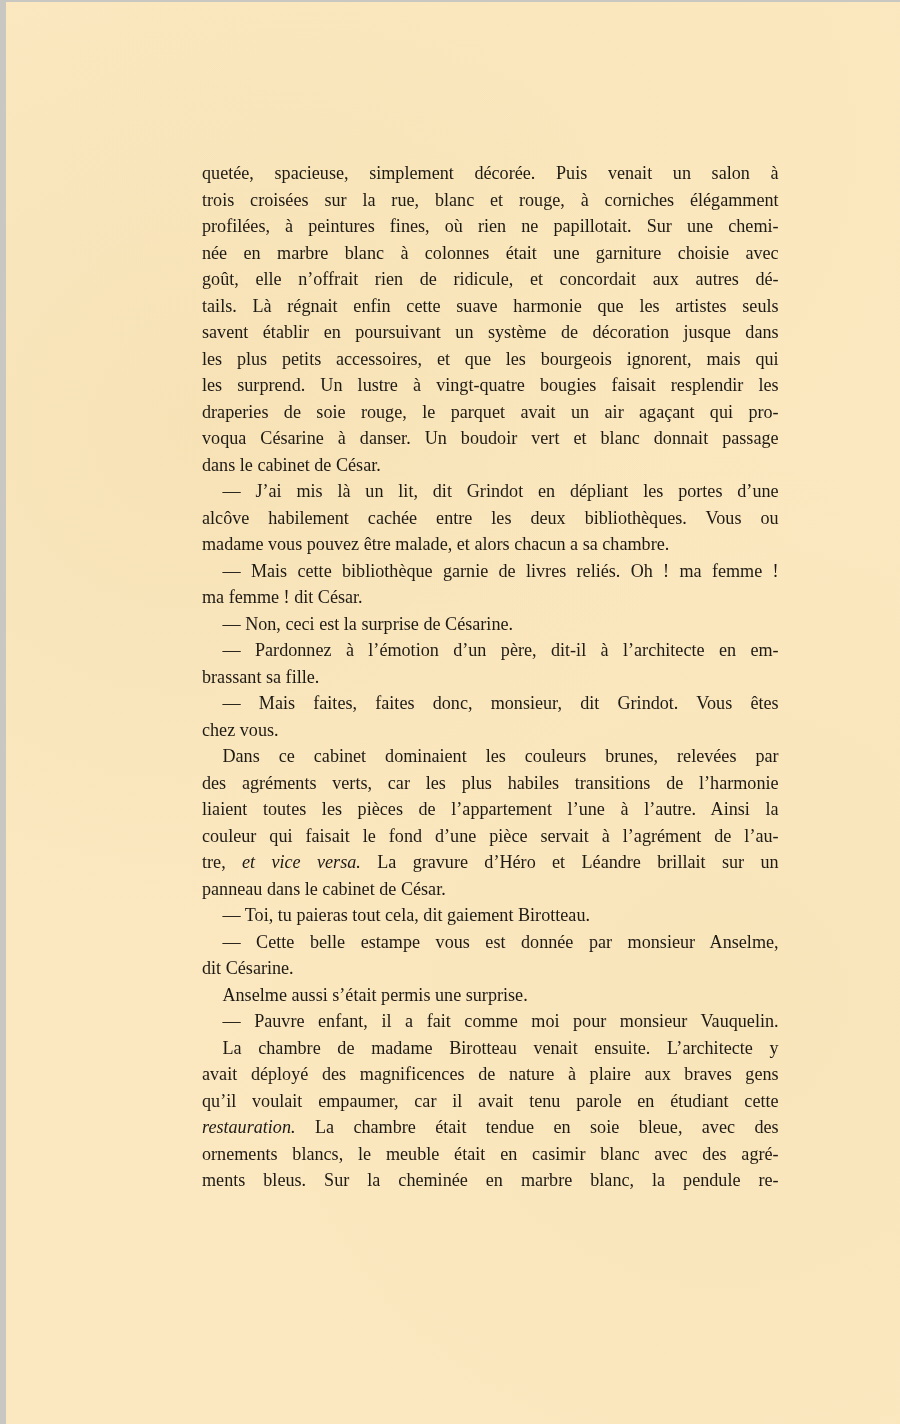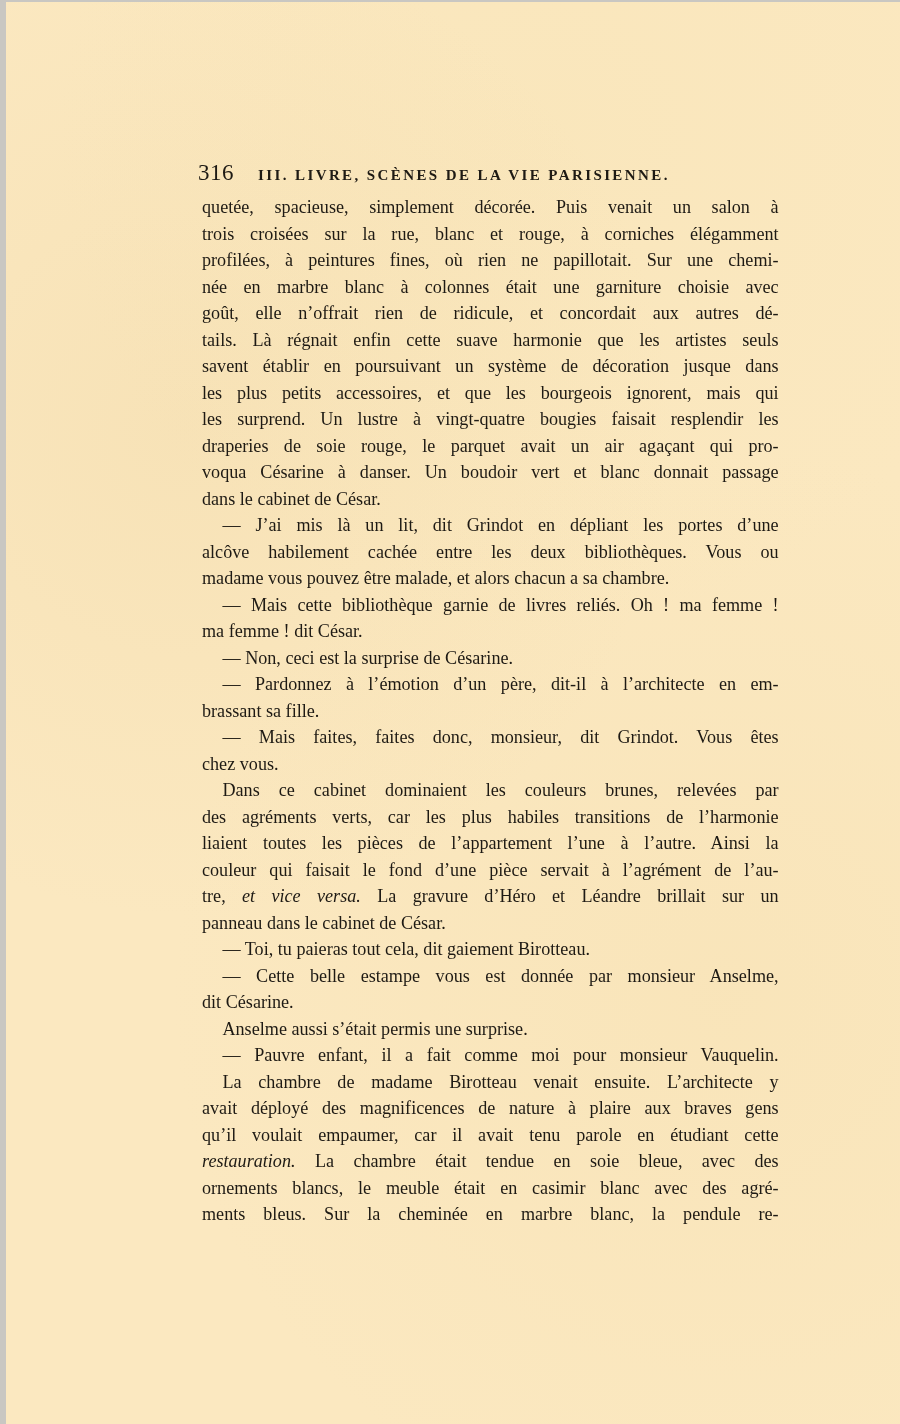"316" div.running-head { html: <div> <span>316</span> <span>III. LIVRE, SCÈNES DE LA VIE PARISIENNE.</span> </div> -> none }
